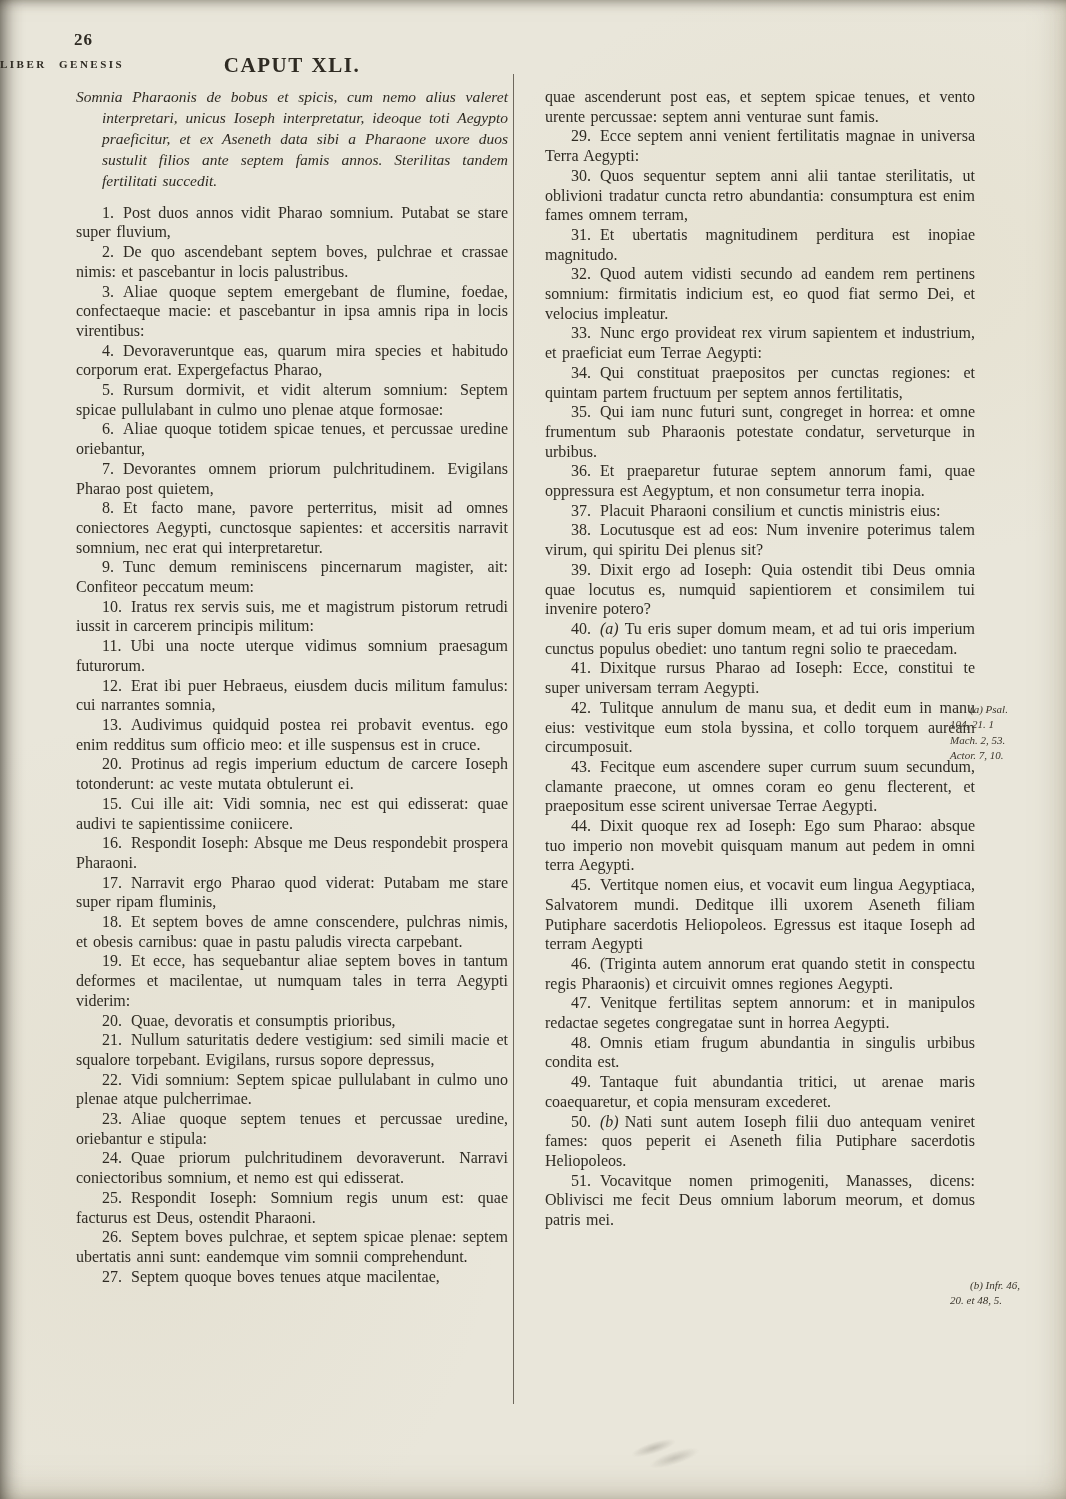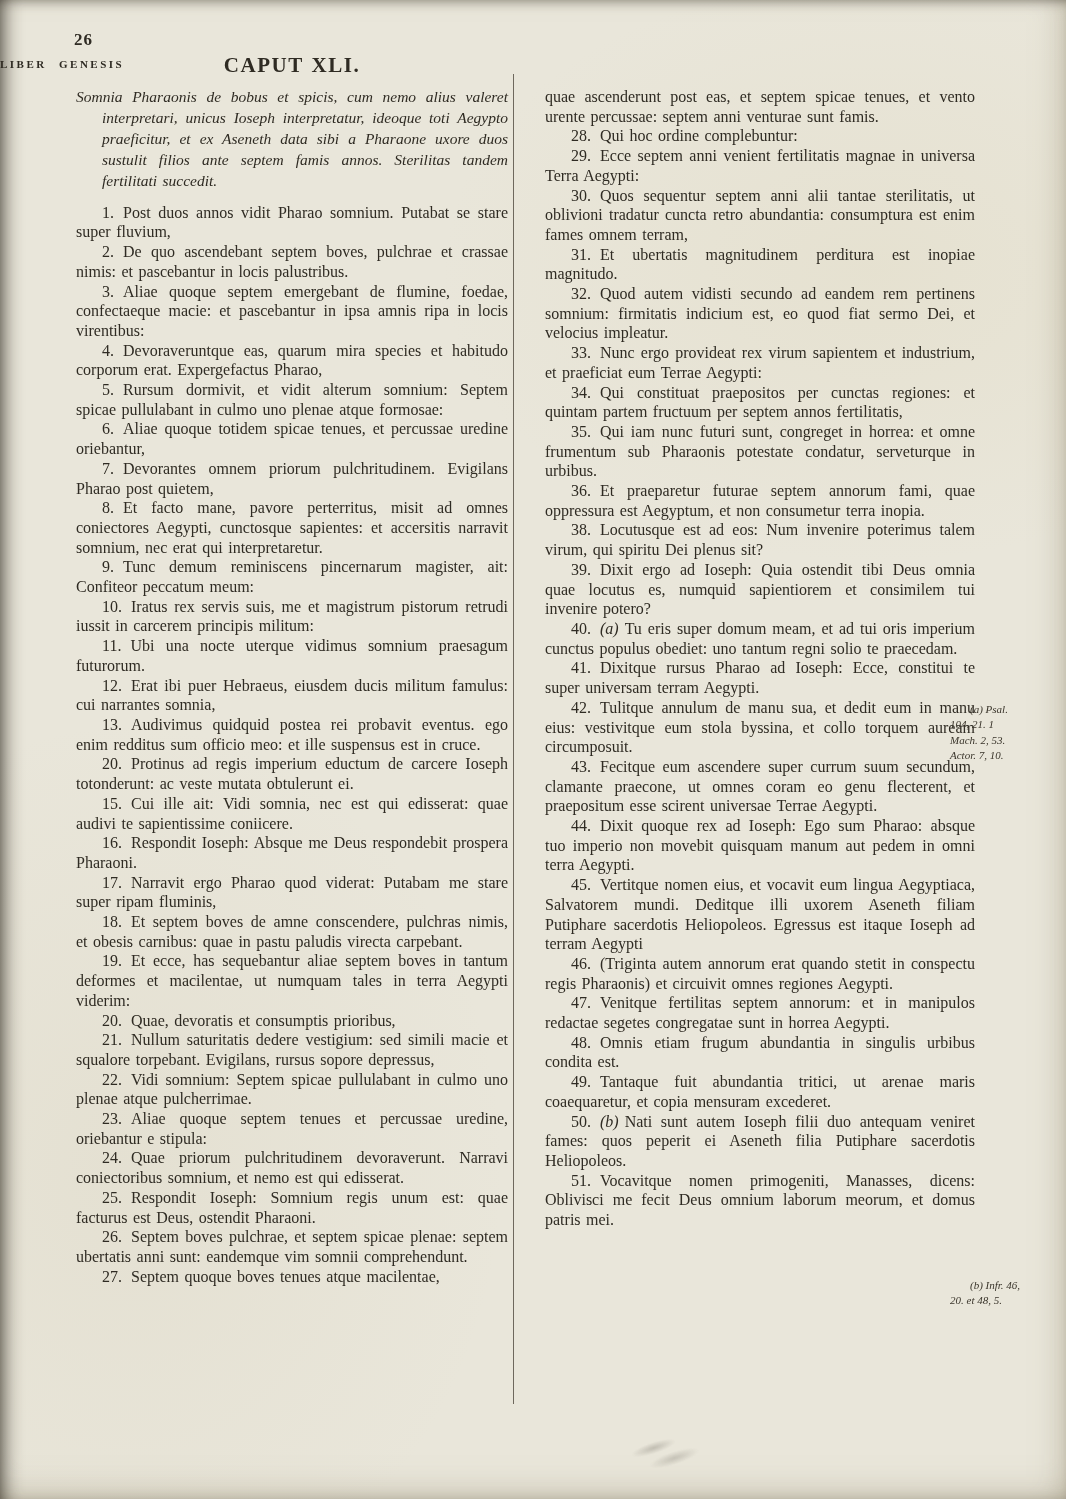"28. Qui hoc ordine complebuntur:" p.verse { html: <p><span>28.</span><span>Qui hoc ordine complebuntur:</span></p> -> none }
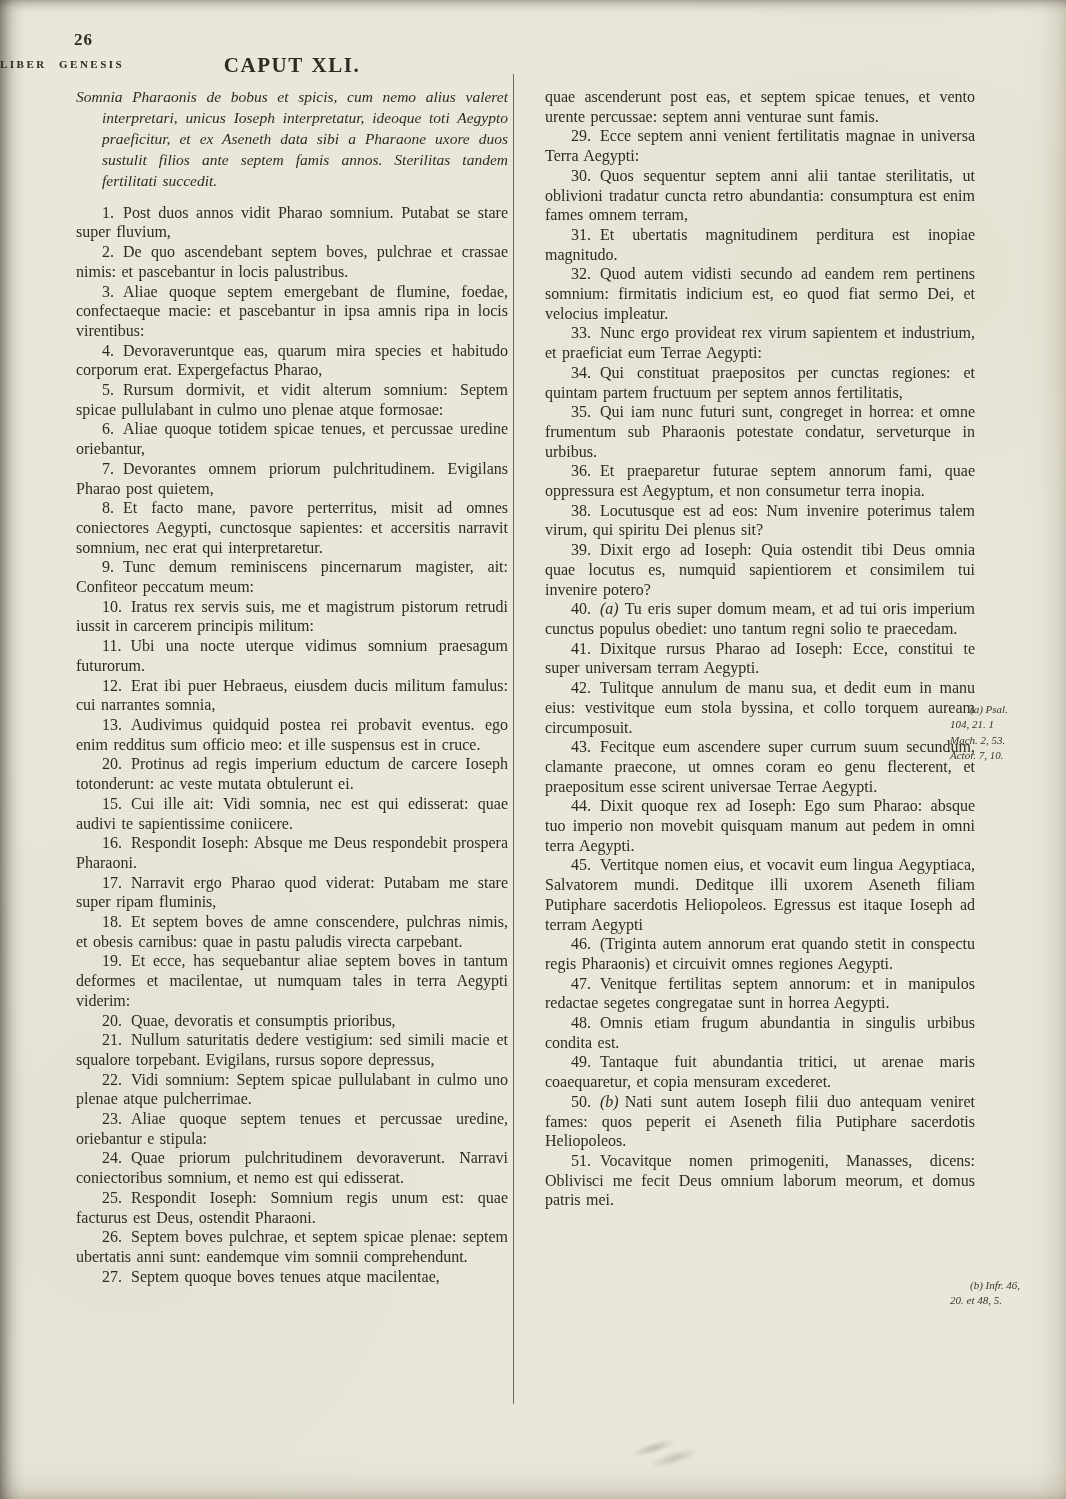"37. Placuit Pharaoni consilium et" p.verse { html: none -> <p><span>37.</span><span>Placuit Pharaoni consilium et cunctis ministris eius:</span></p> }
